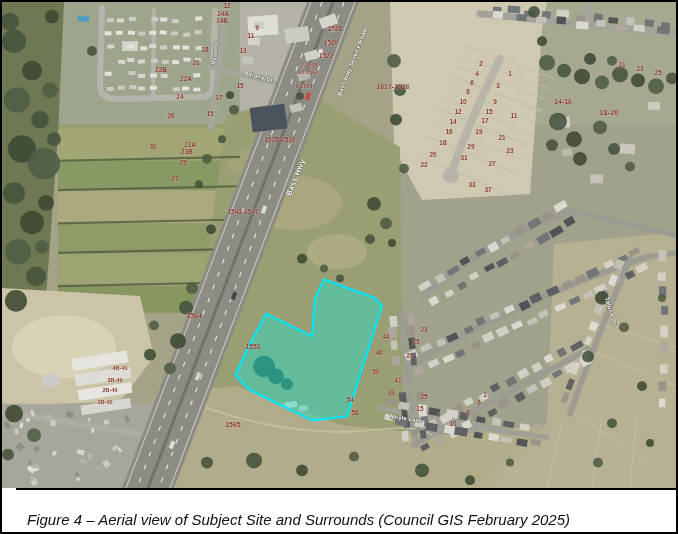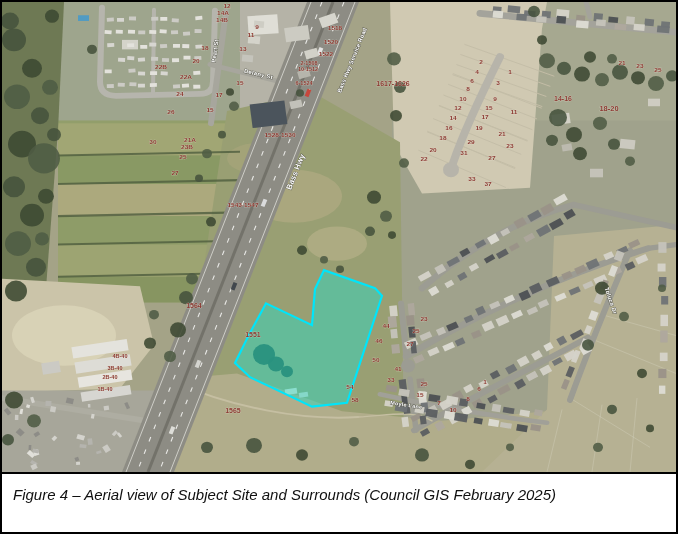"Figure 4 – Aerial view" .caption { align-items: flex-start -> flex-end; margin-left: none -> 14px; padding: 12px 11px -> 4px 11px }
